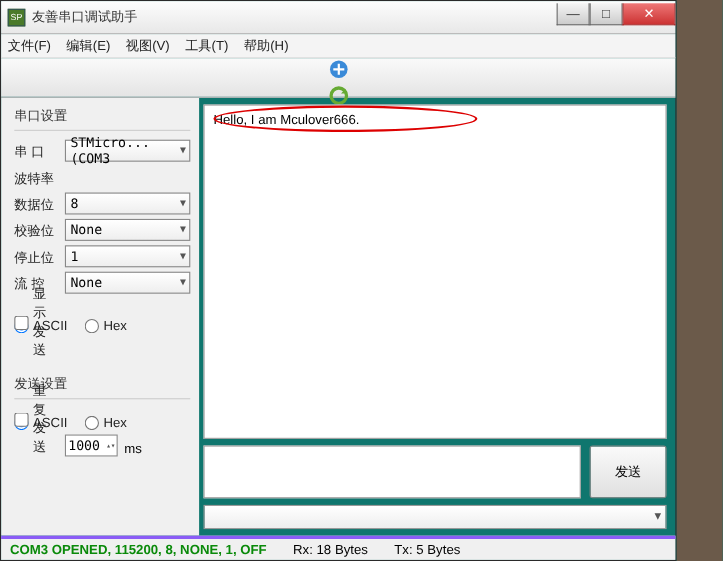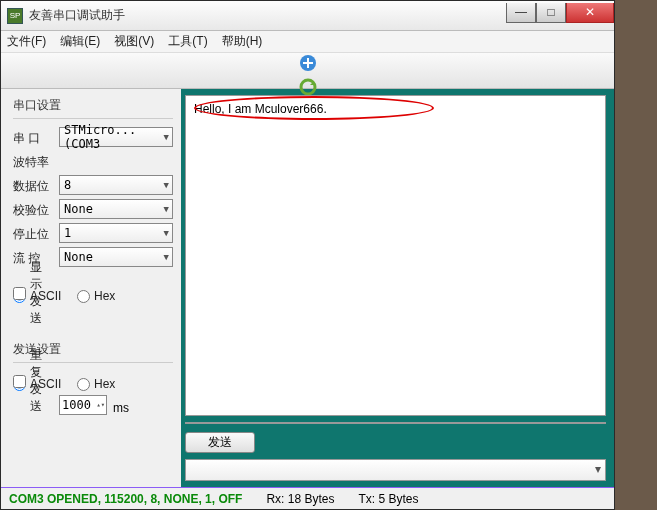"发送" .txrow { flex-direction: column -> none }
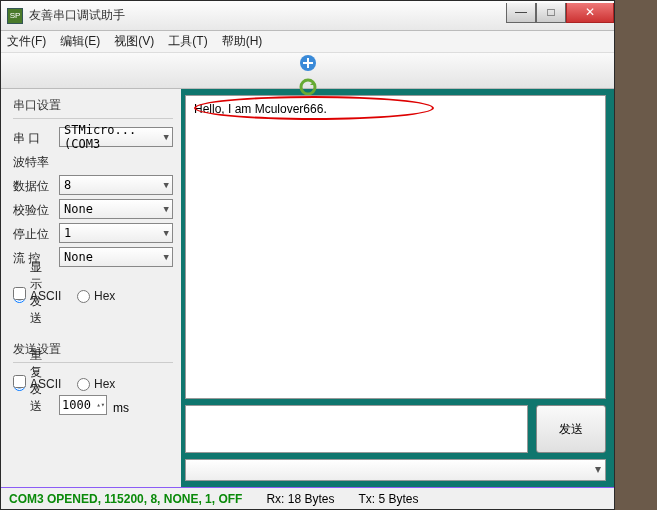"COM3 OPENED, 115200, 8, NONE," .status { border-top: 1px solid #8b5cf6 -> 3px solid #8b5cf6 }
